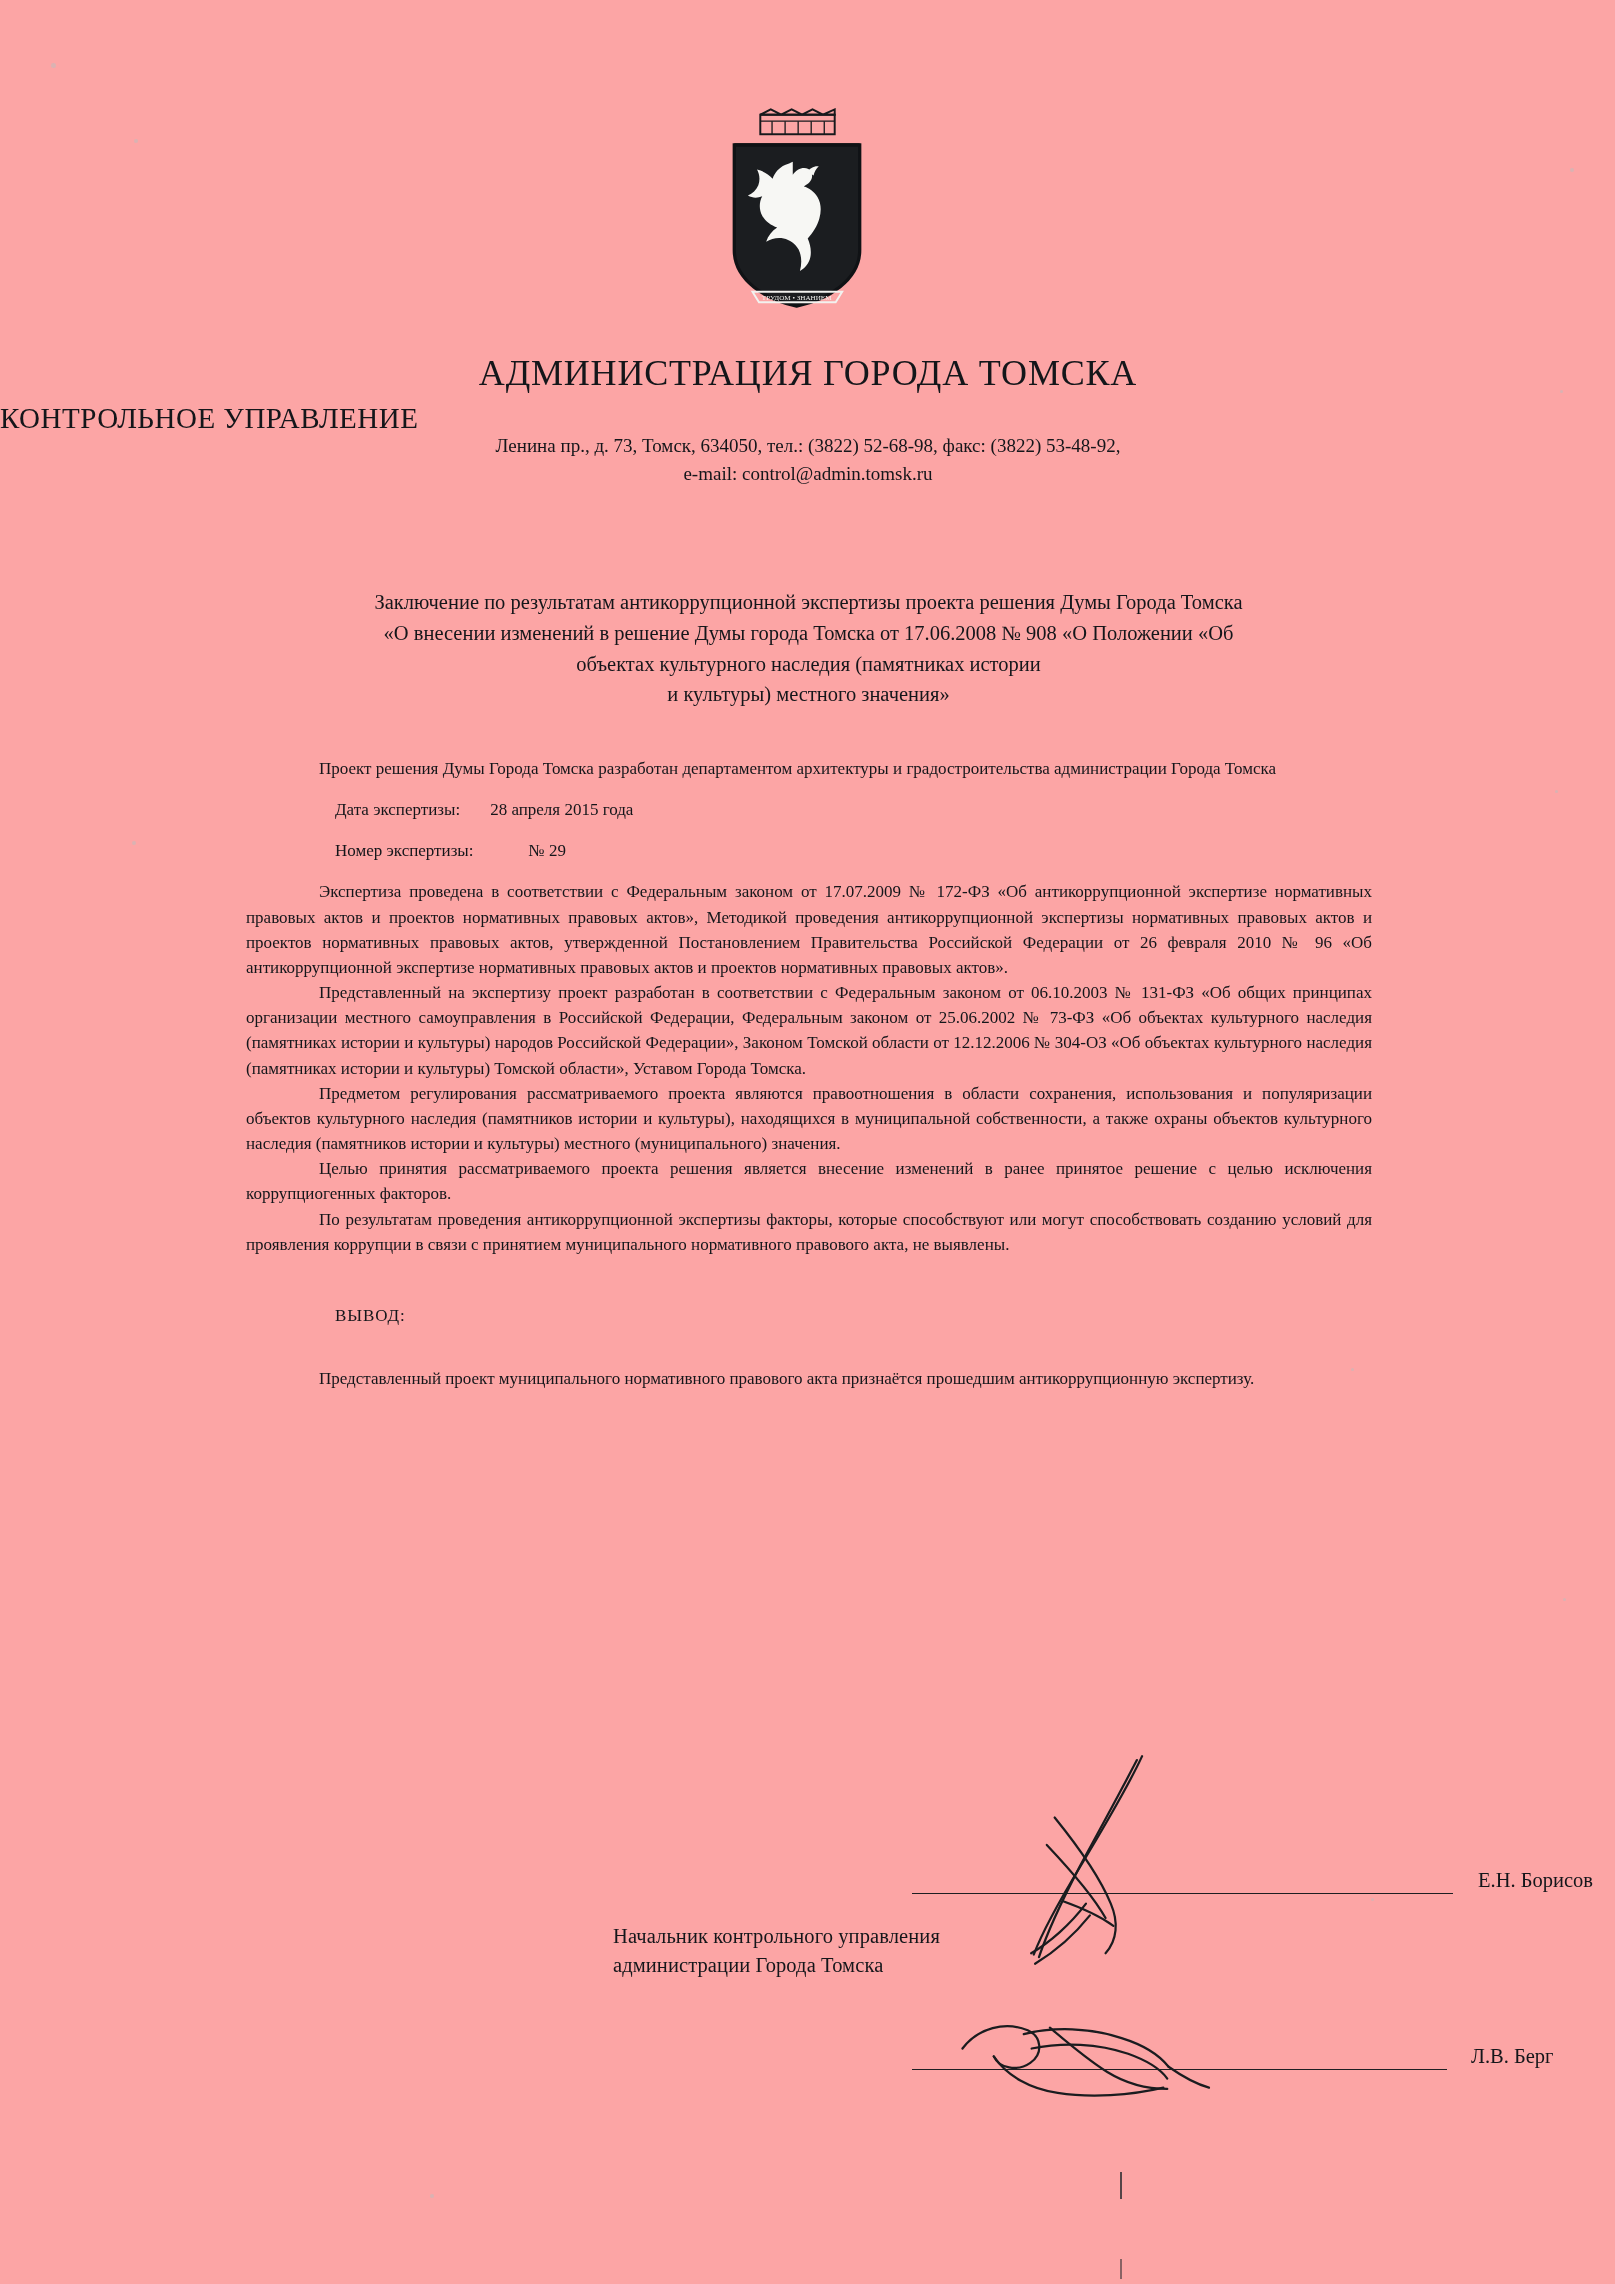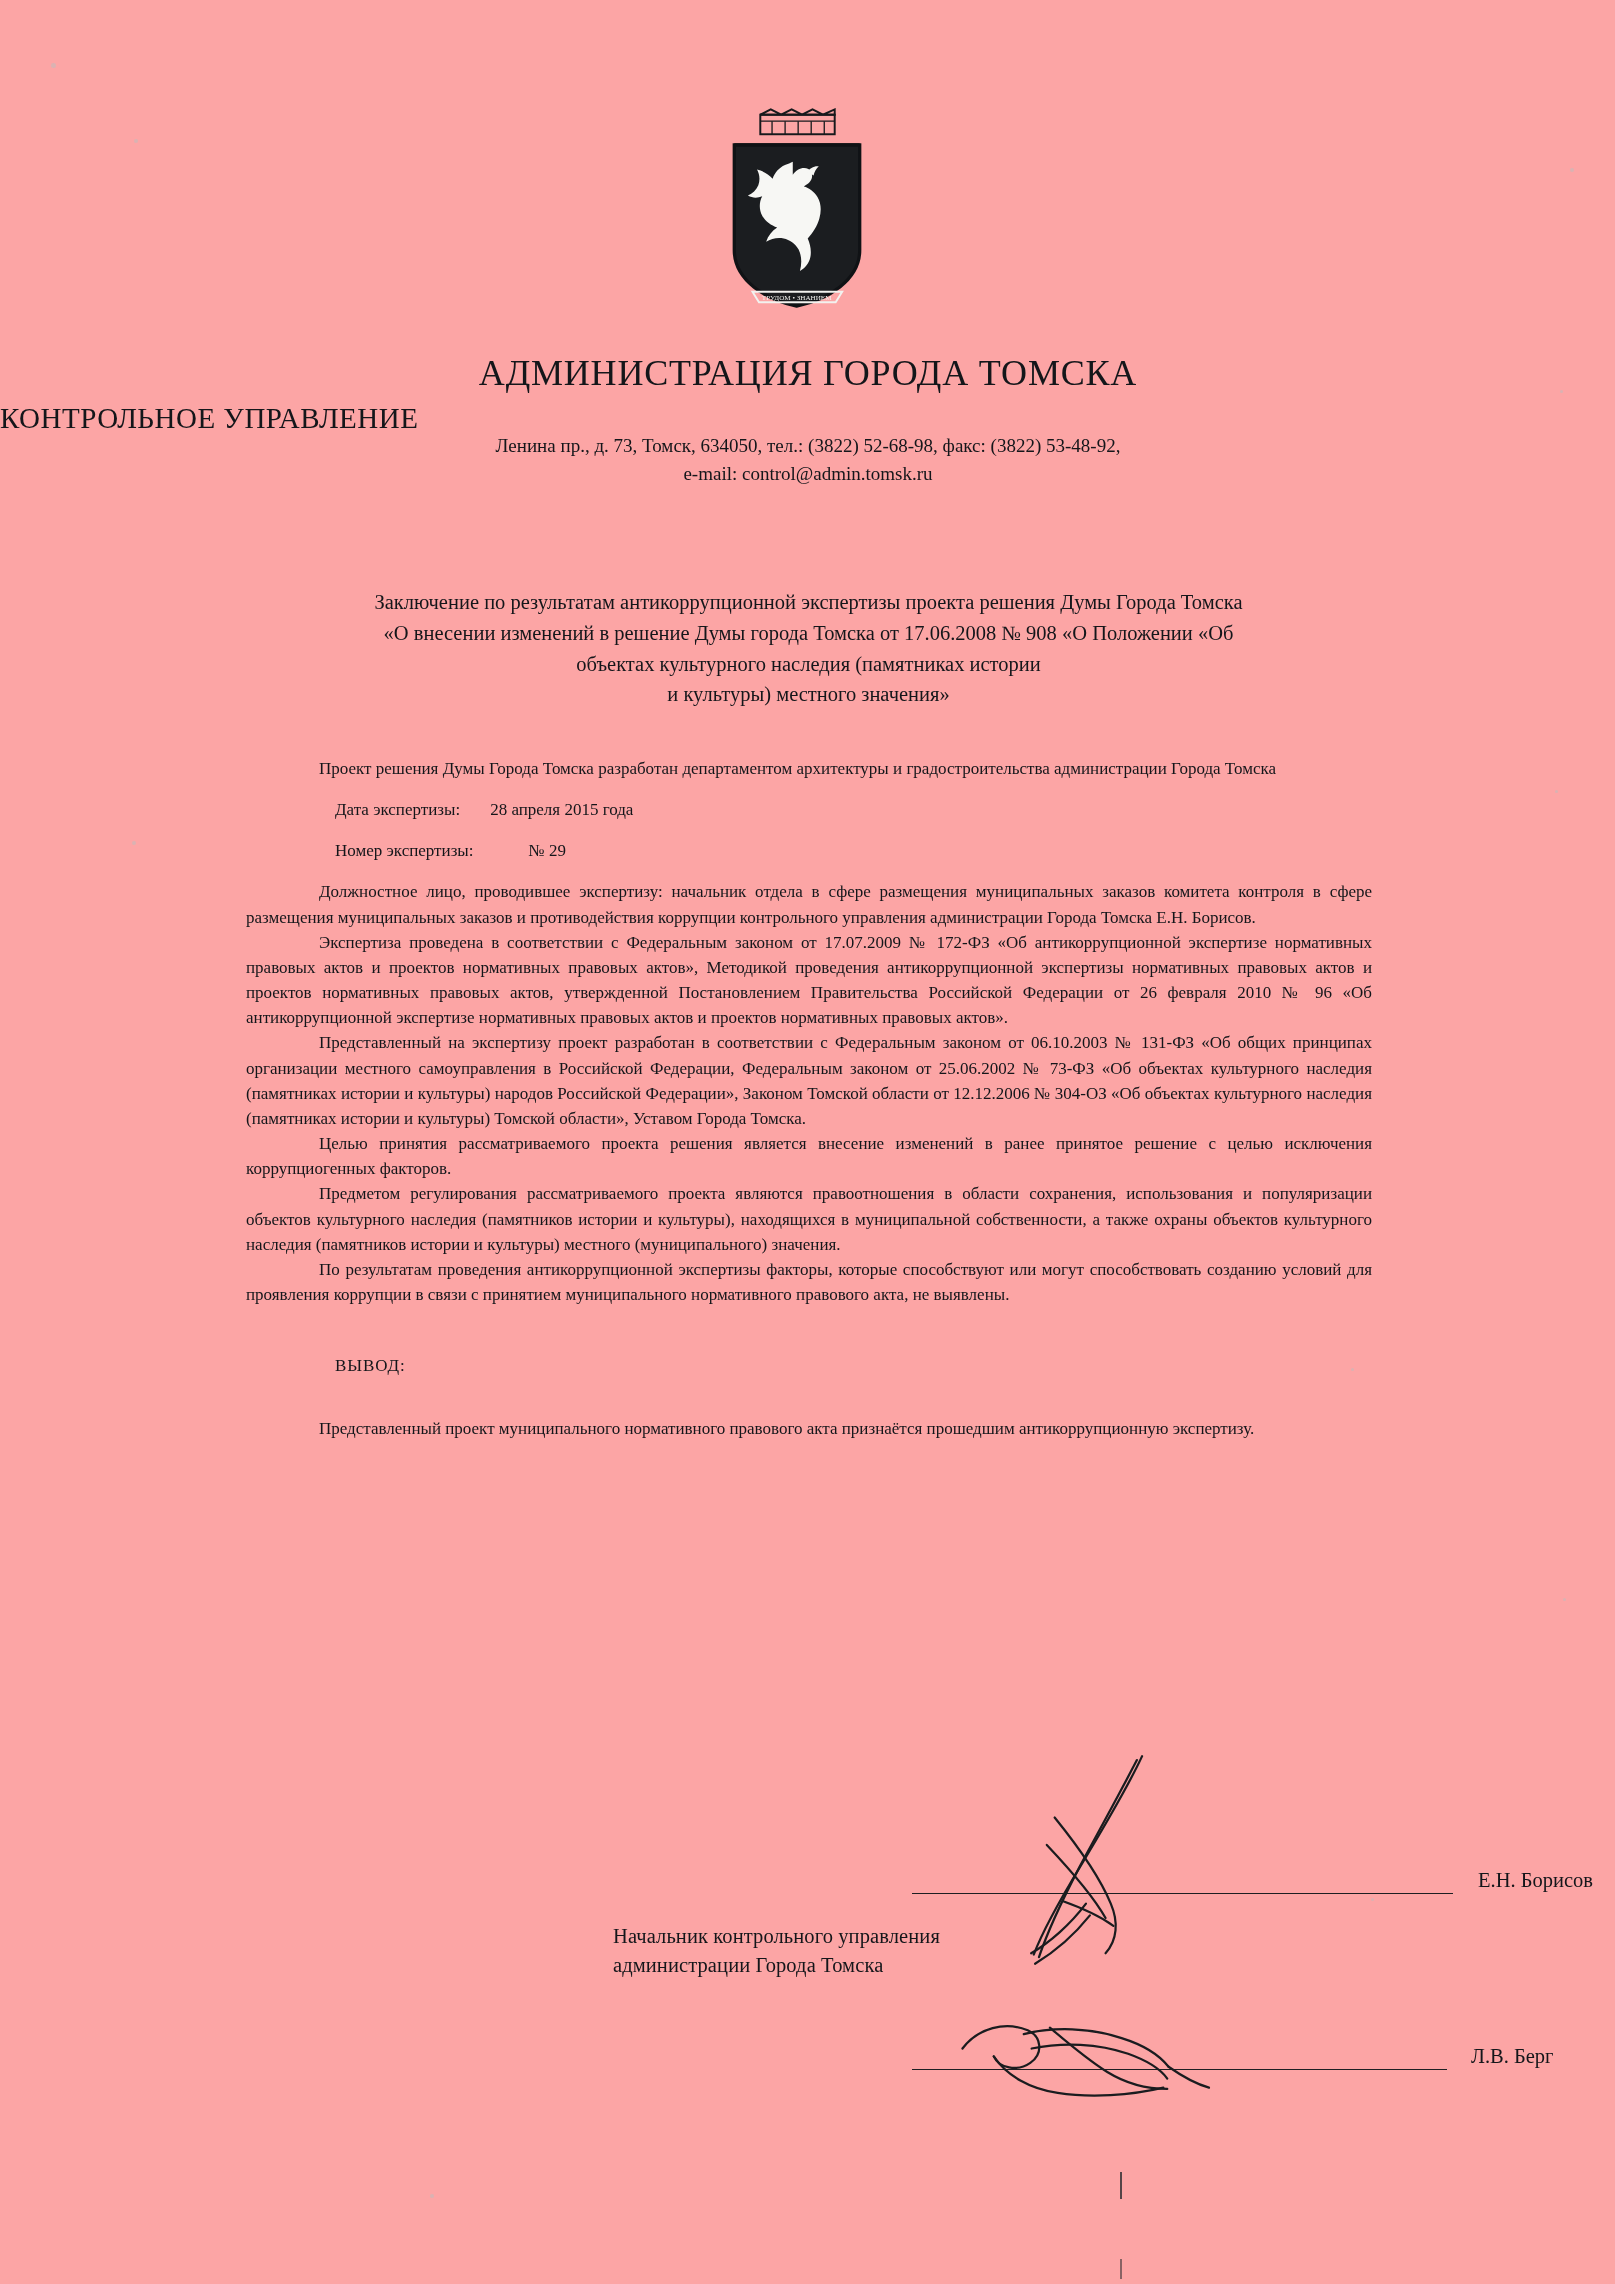"Должностное лицо, проводившее" p.p { html: <p>Должностное лицо, проводившее экспертизу: начальник отдела в сфере размещения муниципальных заказов комитета контроля в сфере размещения муниципальных заказов и противодействия коррупции контрольного управления администрации Города Томска Е.Н. Борисов.</p> -> none }
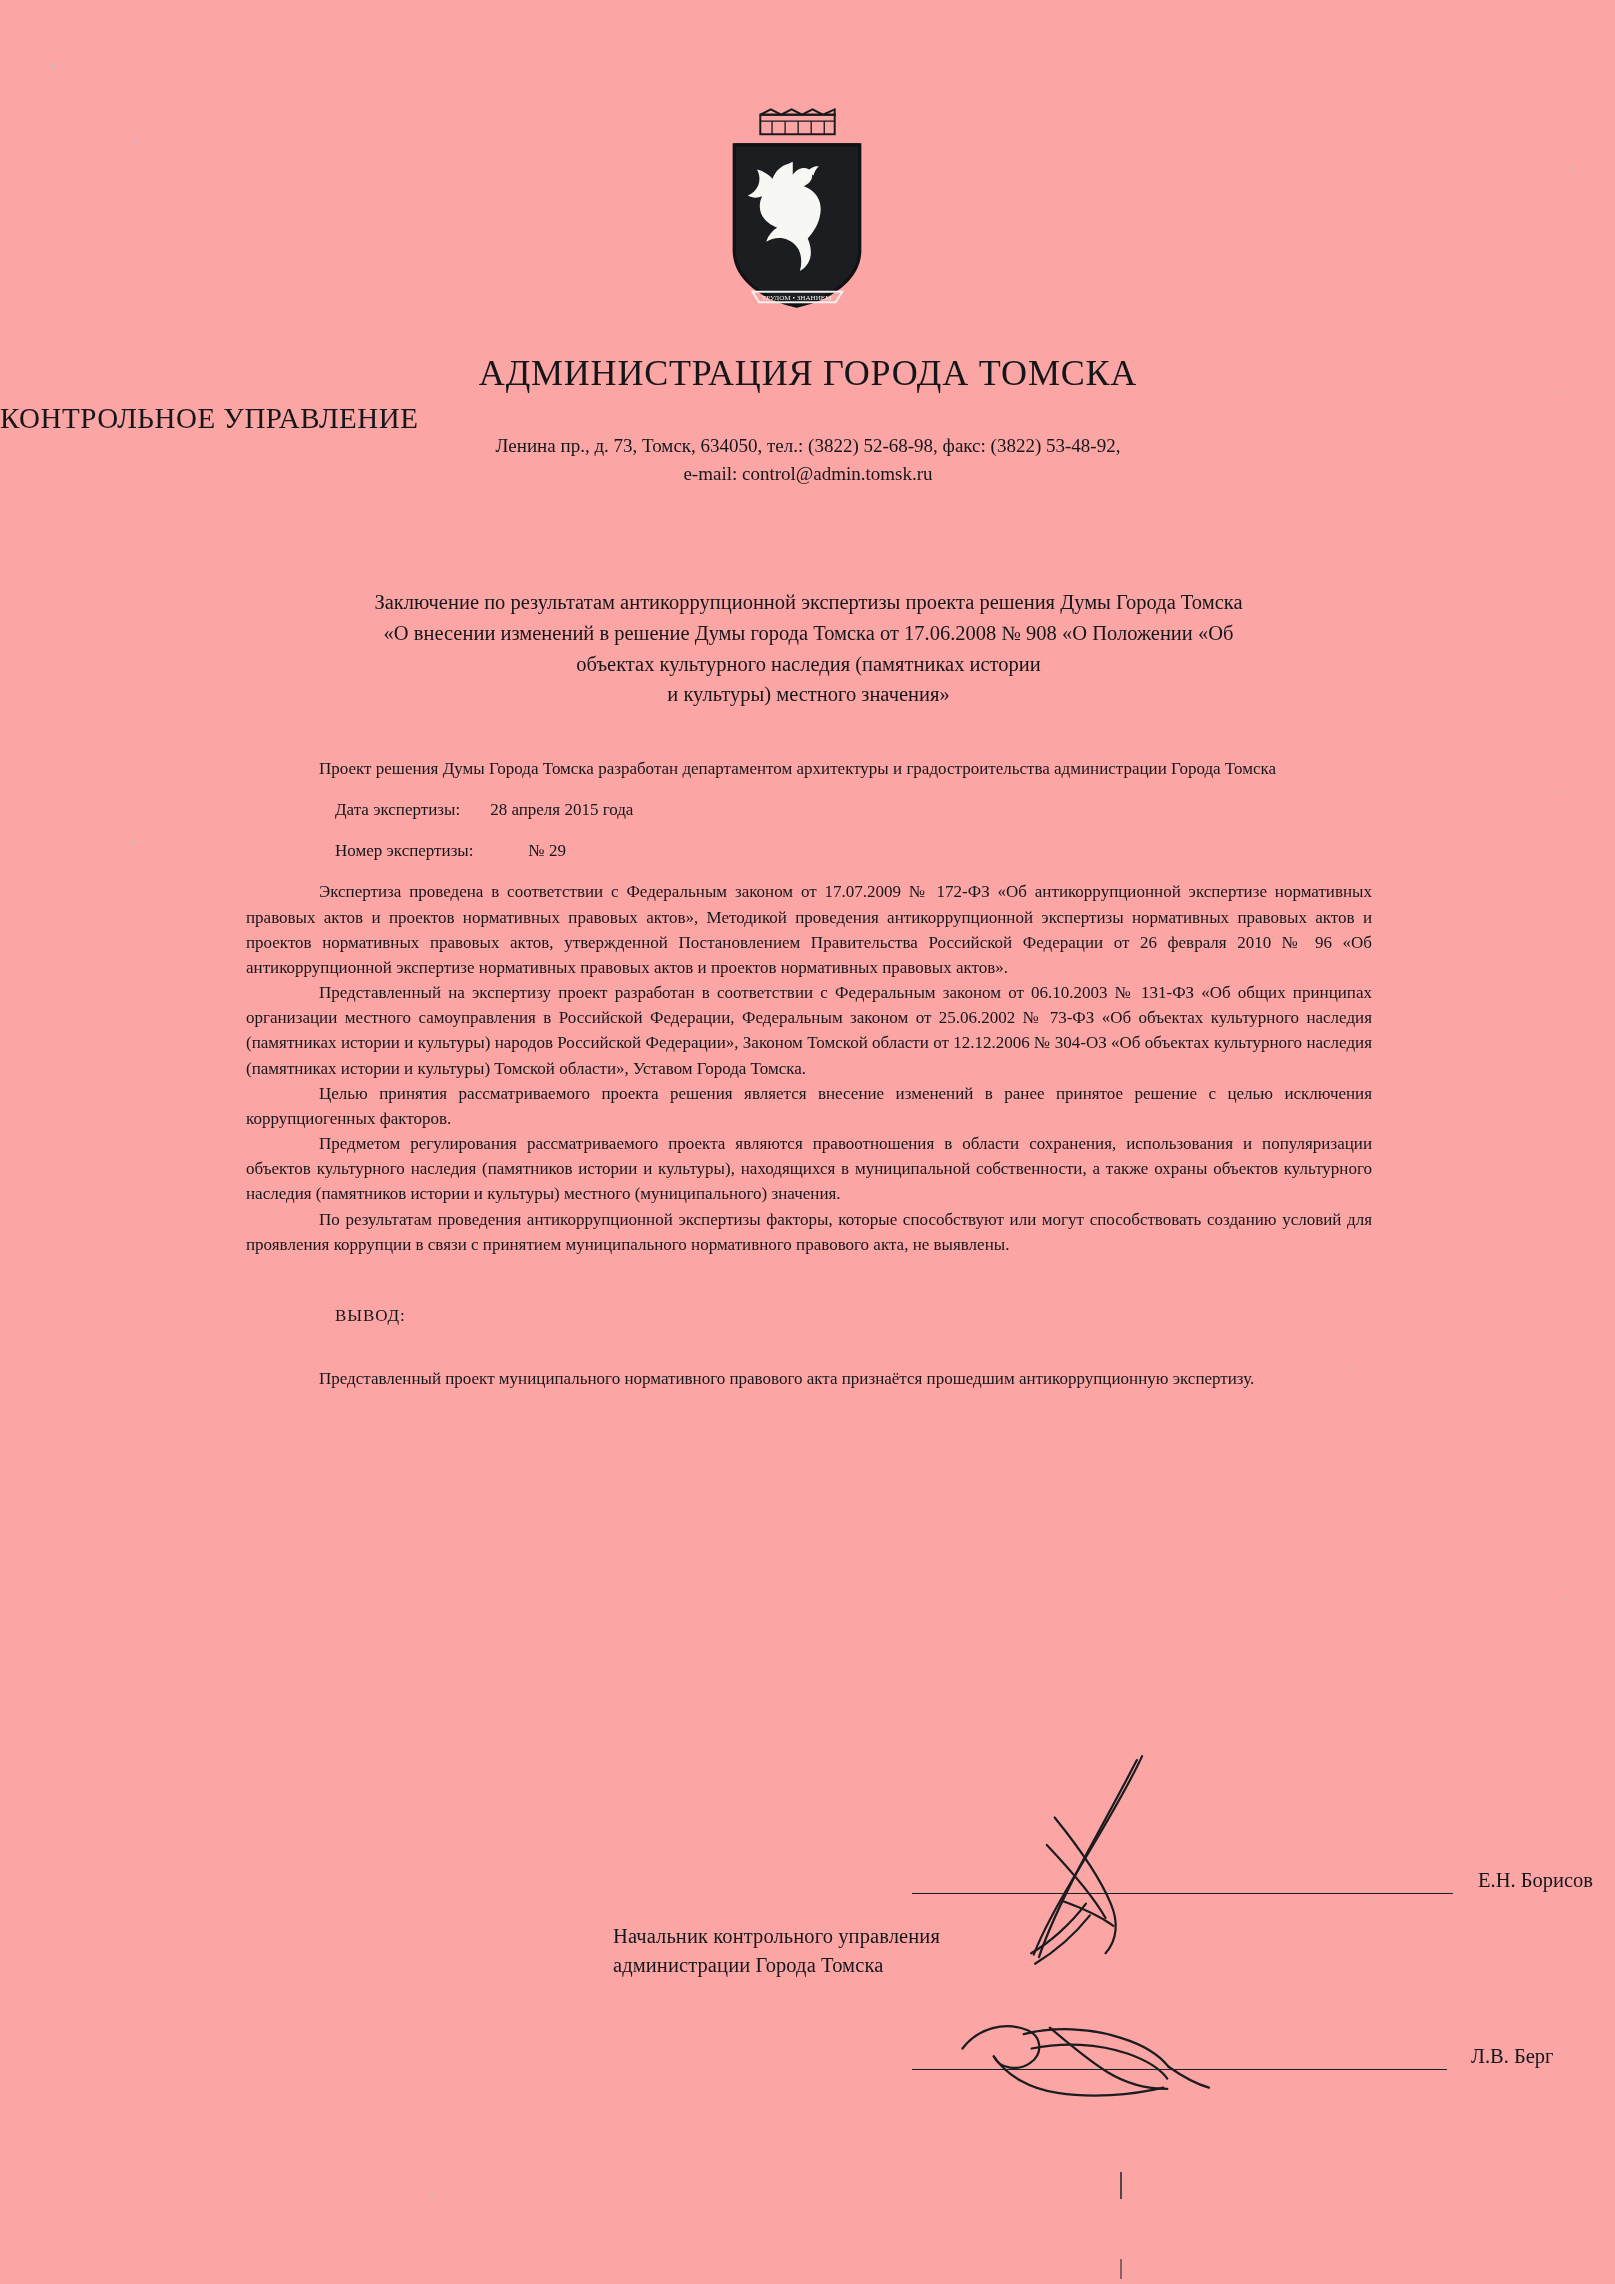"Целью принятия рассматриваемого проекта" p.p { order: before "Предметом регулирования рассматриваемого" -> after "Предметом регулирования рассматриваемого" }
